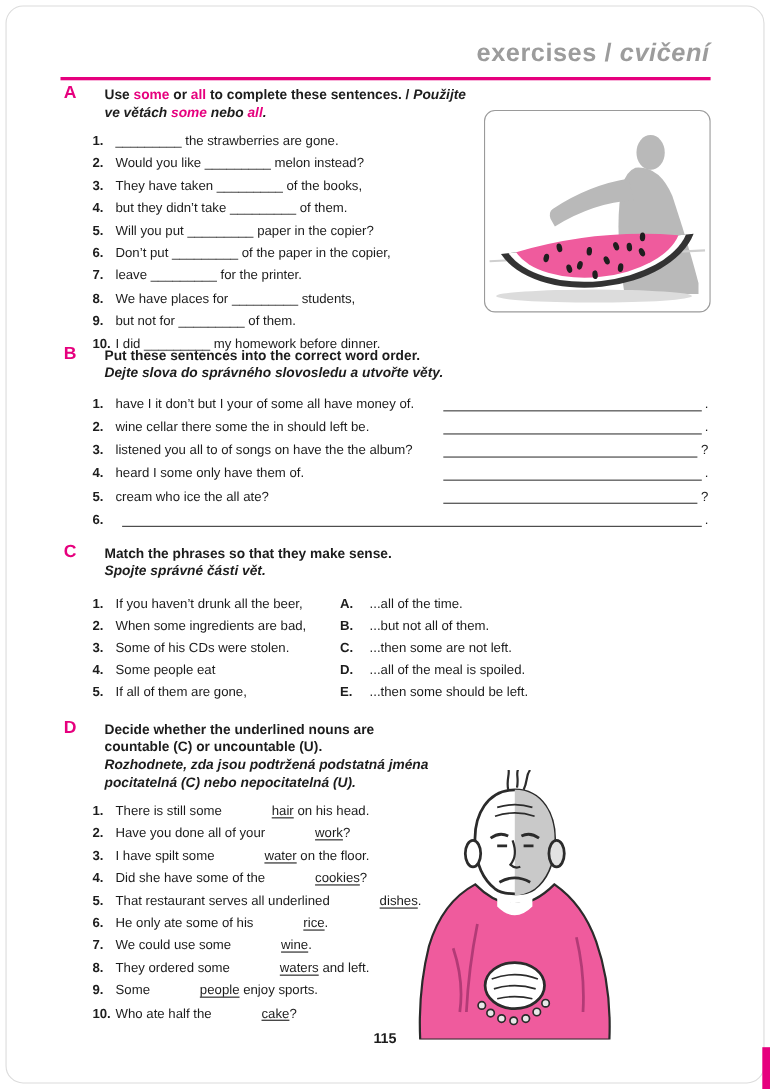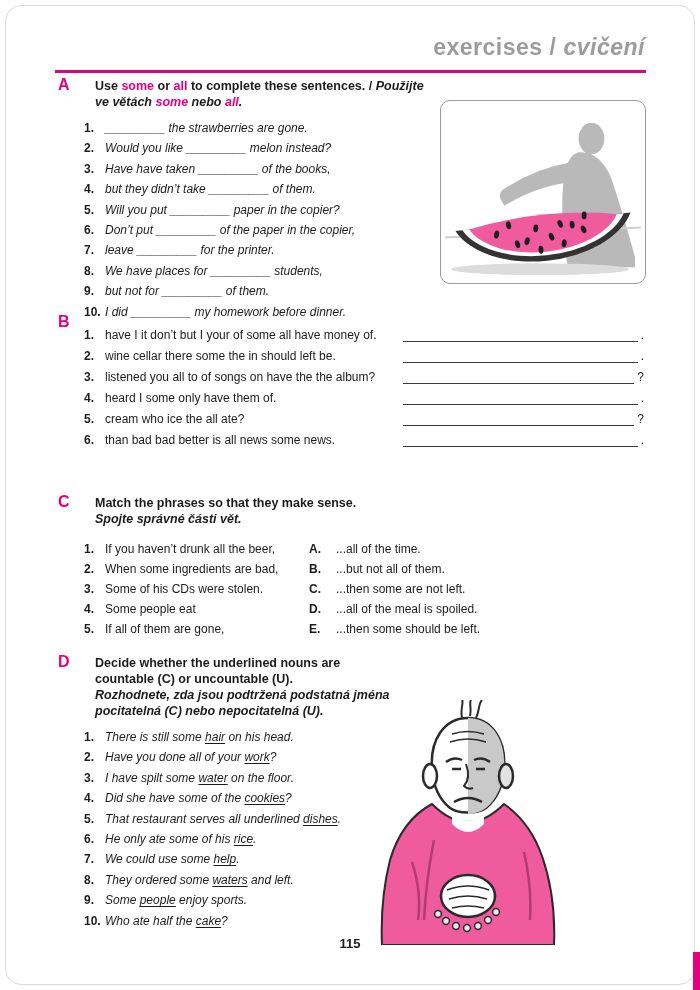"_________ the strawberries are gone." .txt { font-style: italic -> none }
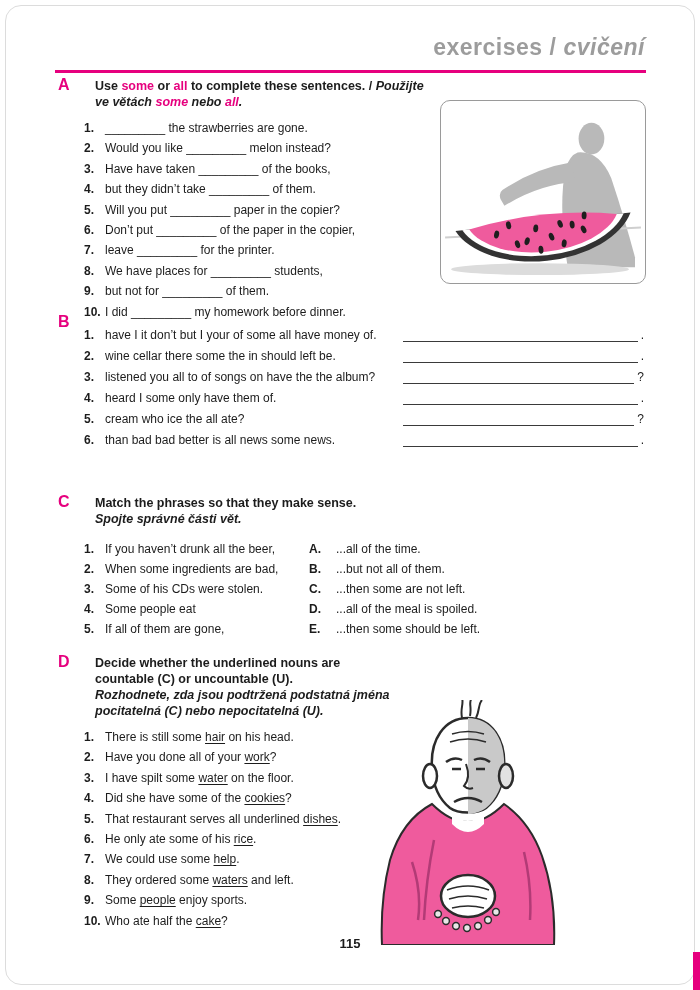"Have have taken _________ of" span.txt { text: Have -> They }
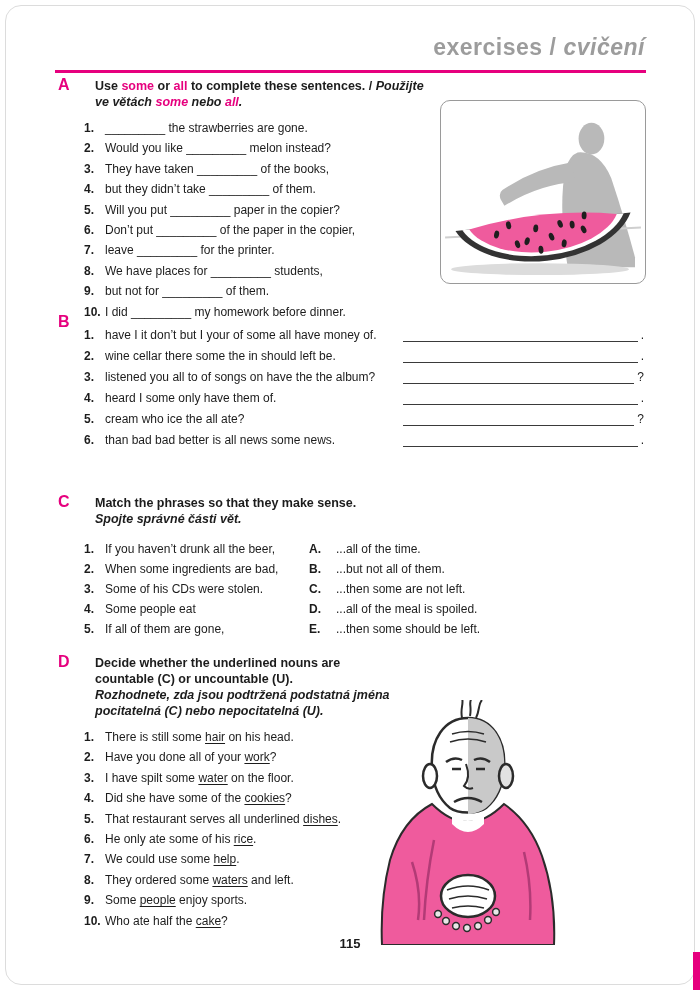"Put these sentences into the" div.sec-head { html: none -> <div> <div>Put these sentences into the correct word order.</div> <div>Dejte slova do správného slovosledu a utvořte věty.</div> </div> }
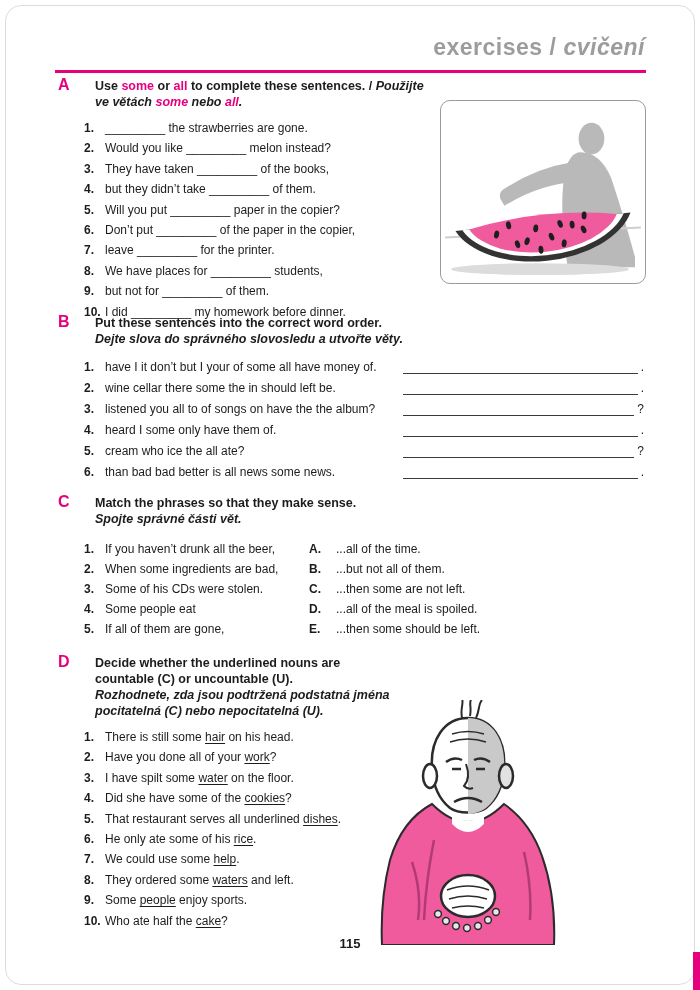"than bad bad better is" span.btxt { html: <span>than bad bad better is all news some news.</span> -> none }
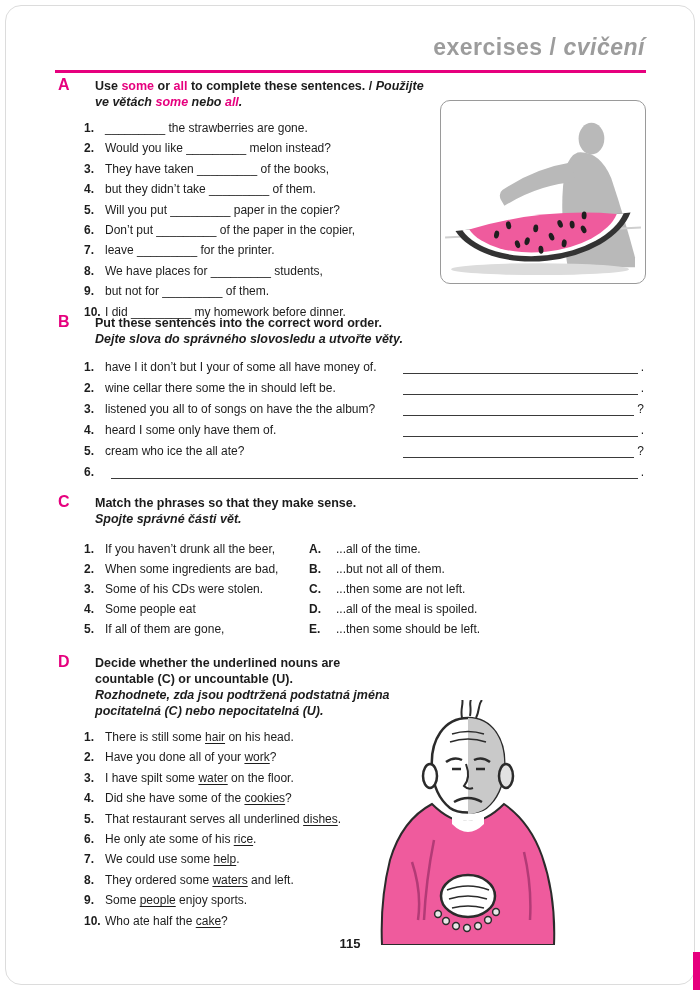"hair" .uword { margin-left: none -> 42px }
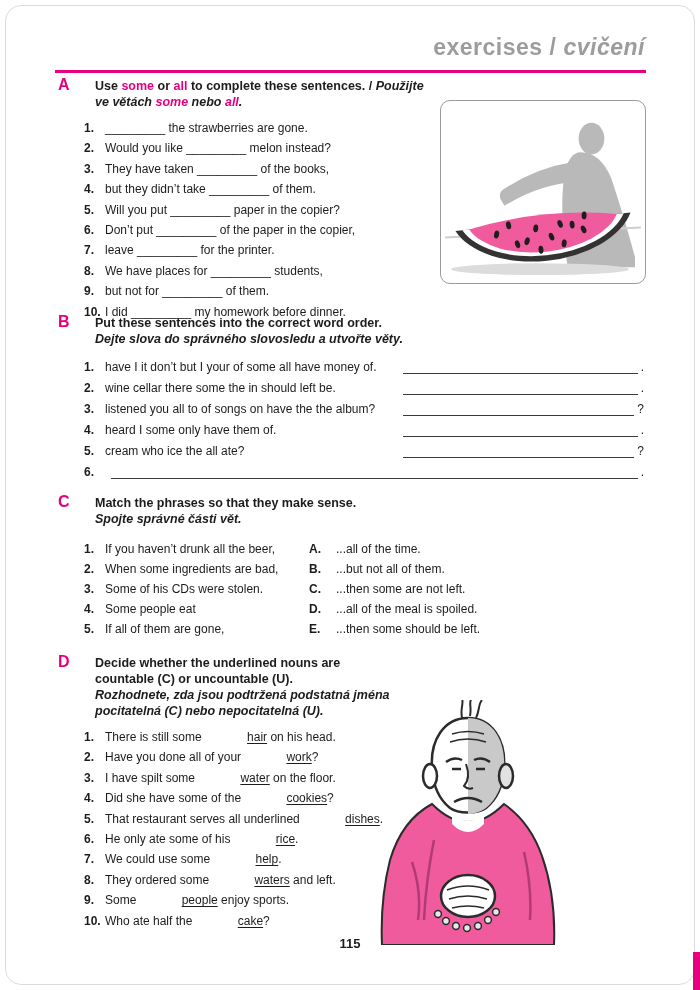"help" span.uword { text: help -> wine }
